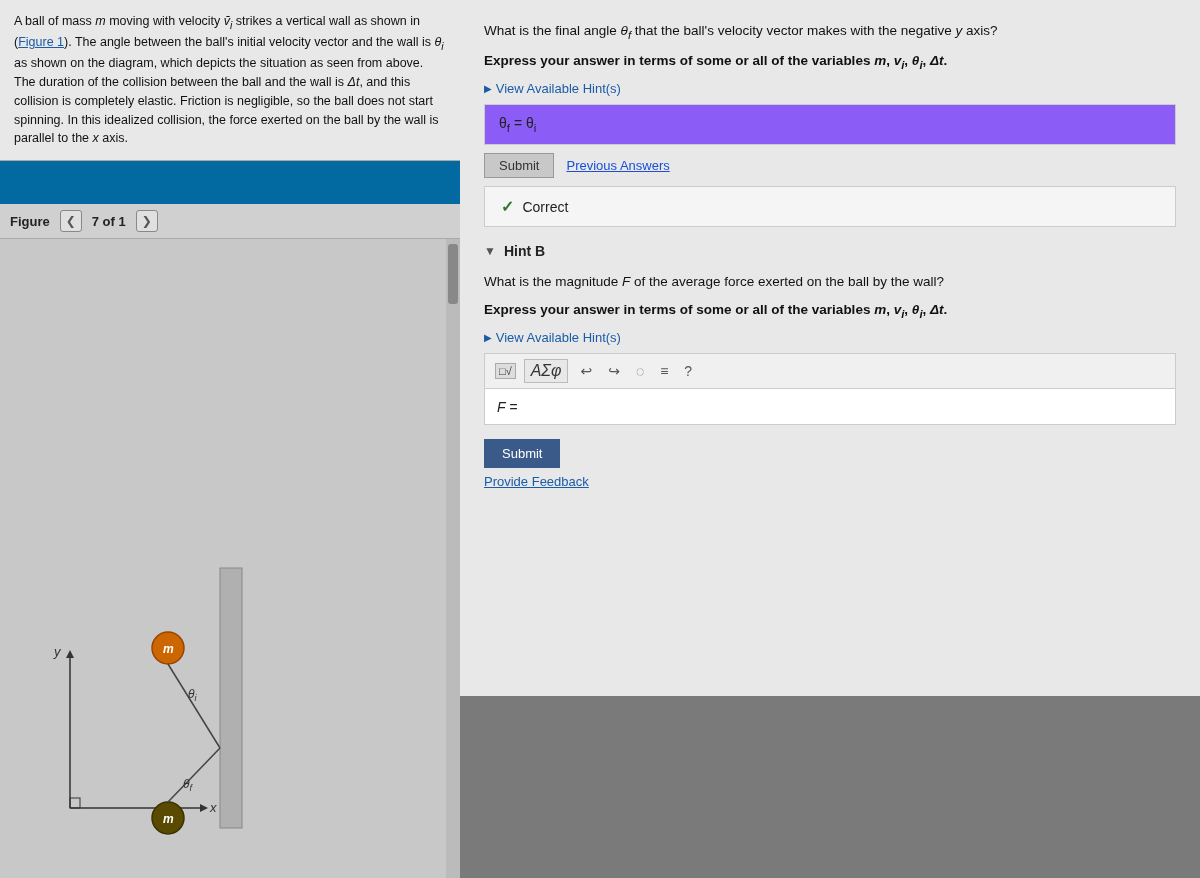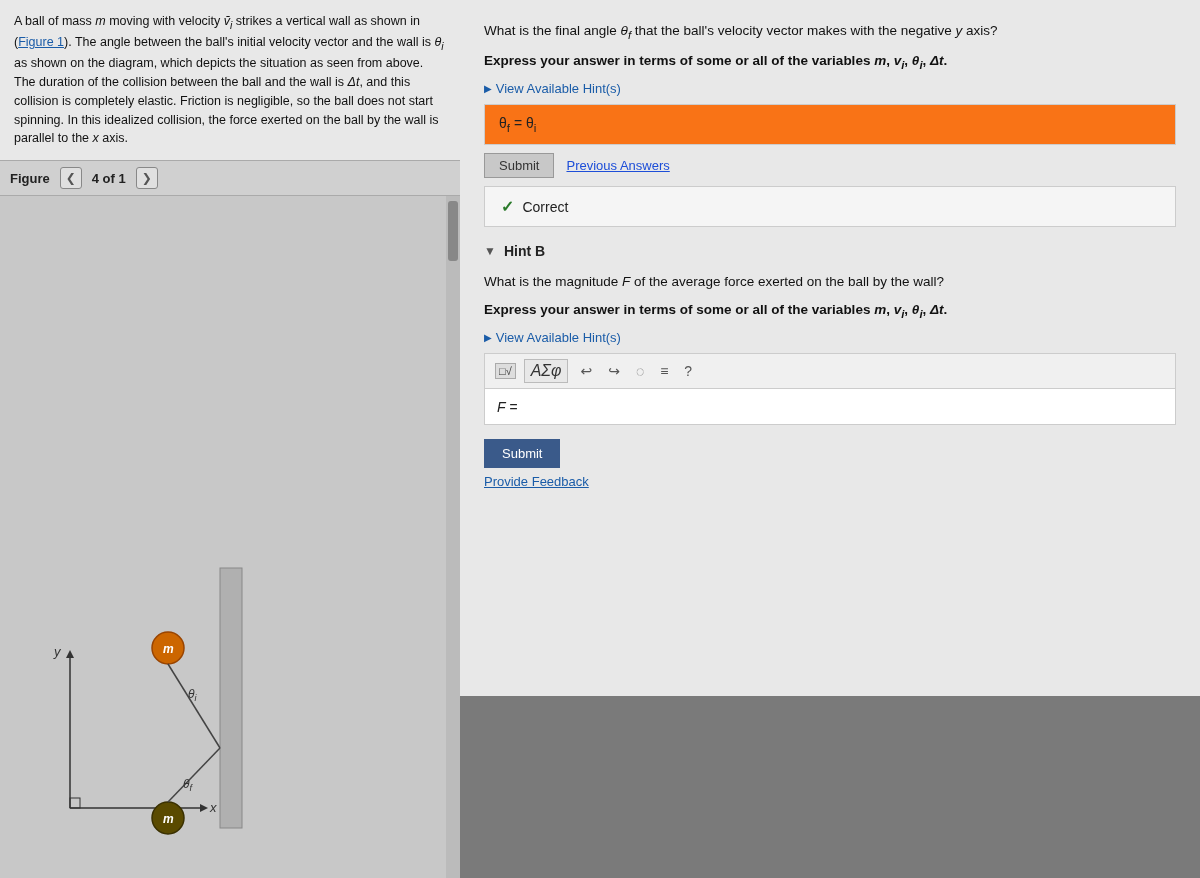"θf = θi" .answer-box { background: #f97316 -> #8b5cf6 }
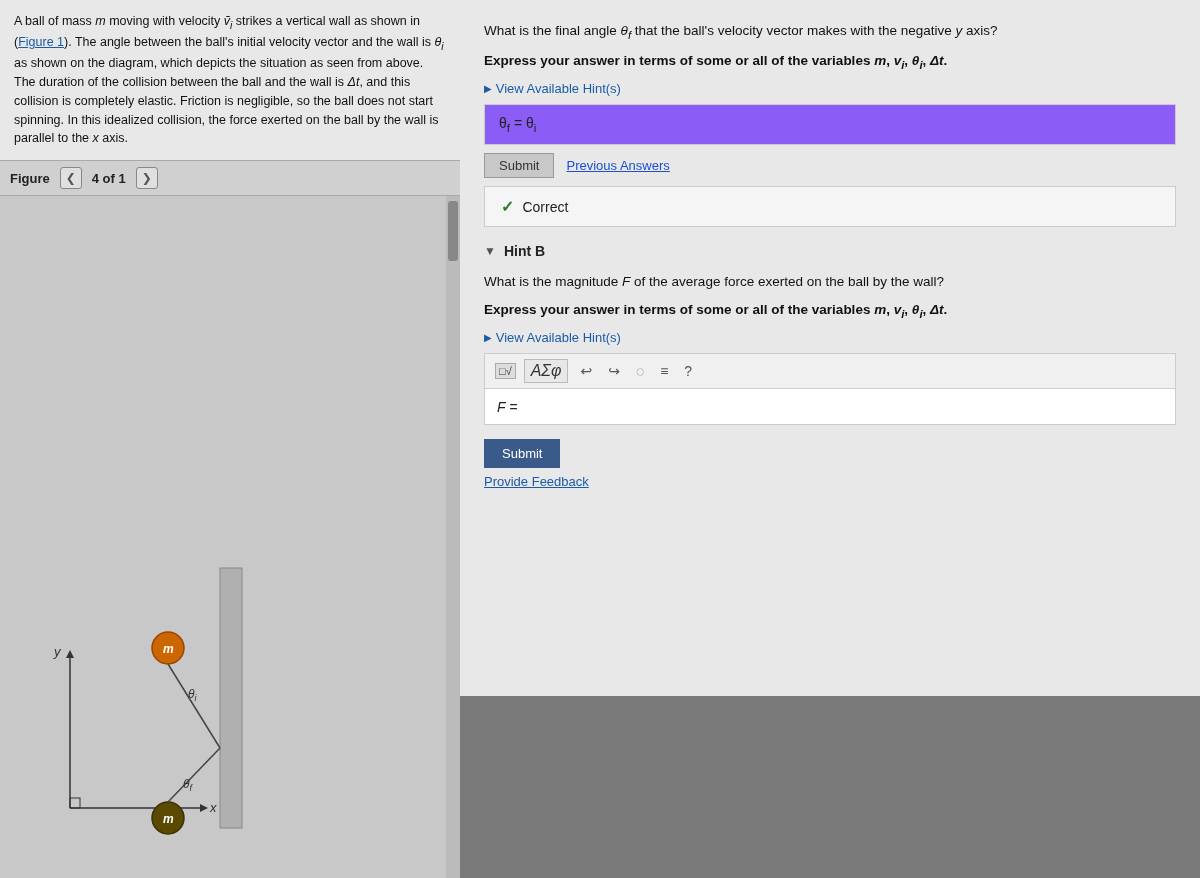"Figure" .figure-area { margin-top: none -> 43px }
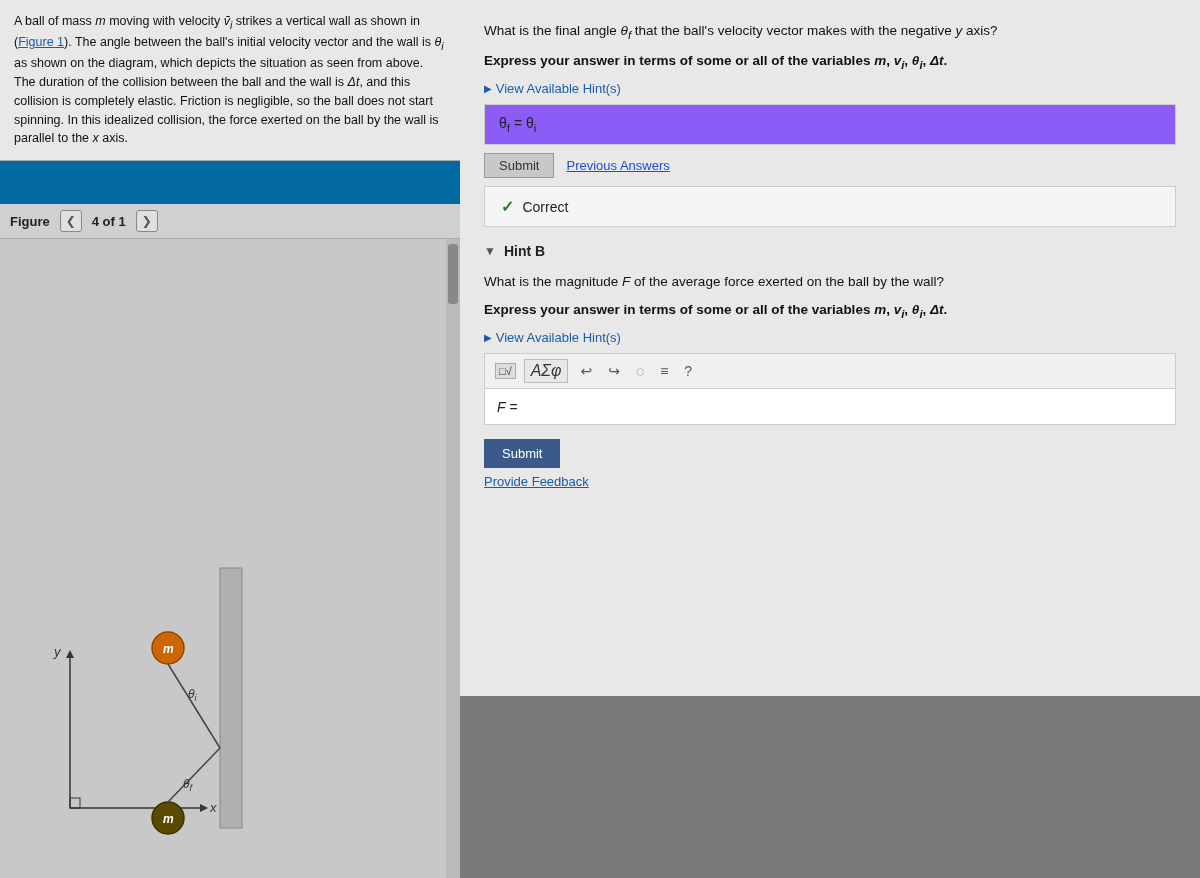"4 of 1" span { text: 4 -> 7 }
